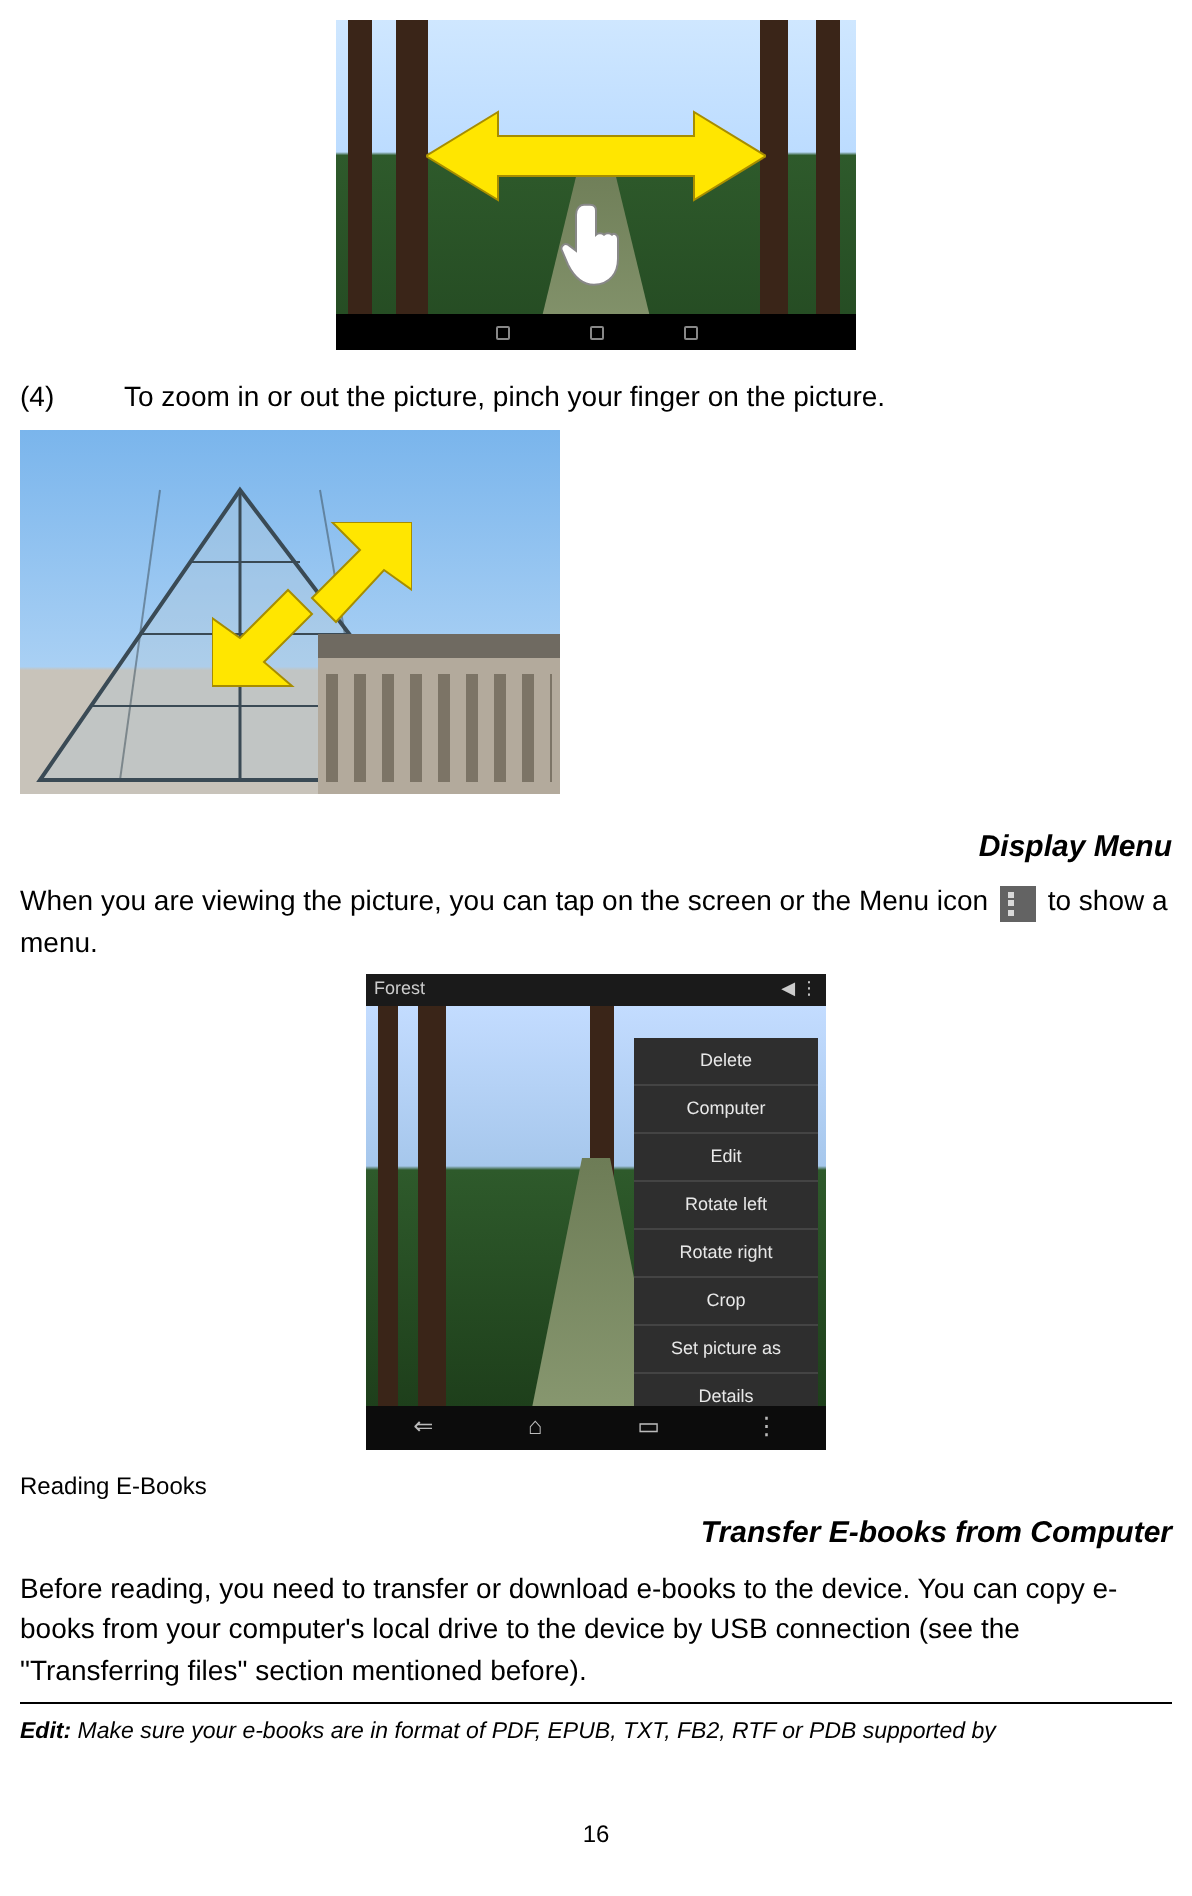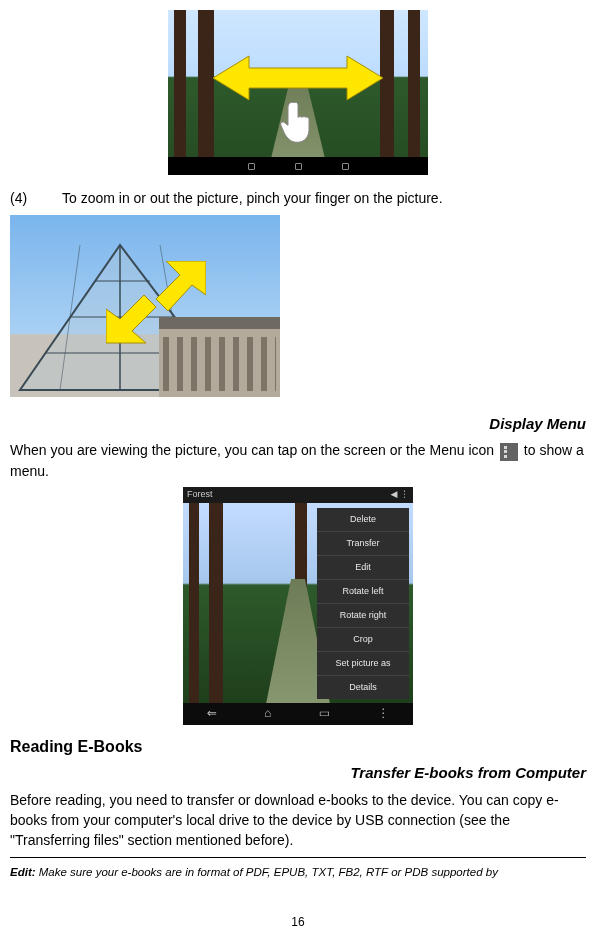"Delete" .s3-menu { top: 5px -> 16px }
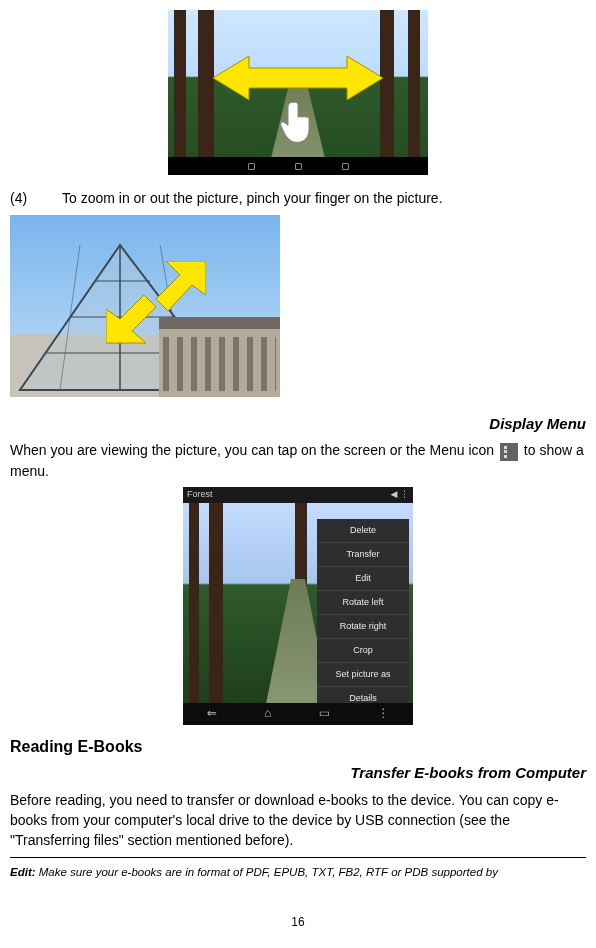"Transfer" div { text: Transfer -> Computer }
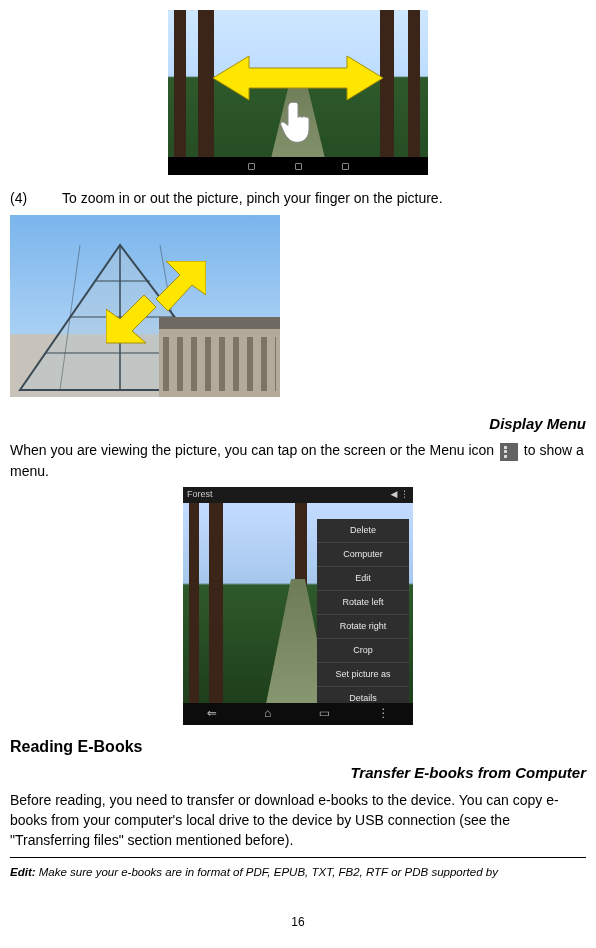"Reading E-Books" h2.sec { font-size: 16px -> 12px; font-weight: bold -> normal }
